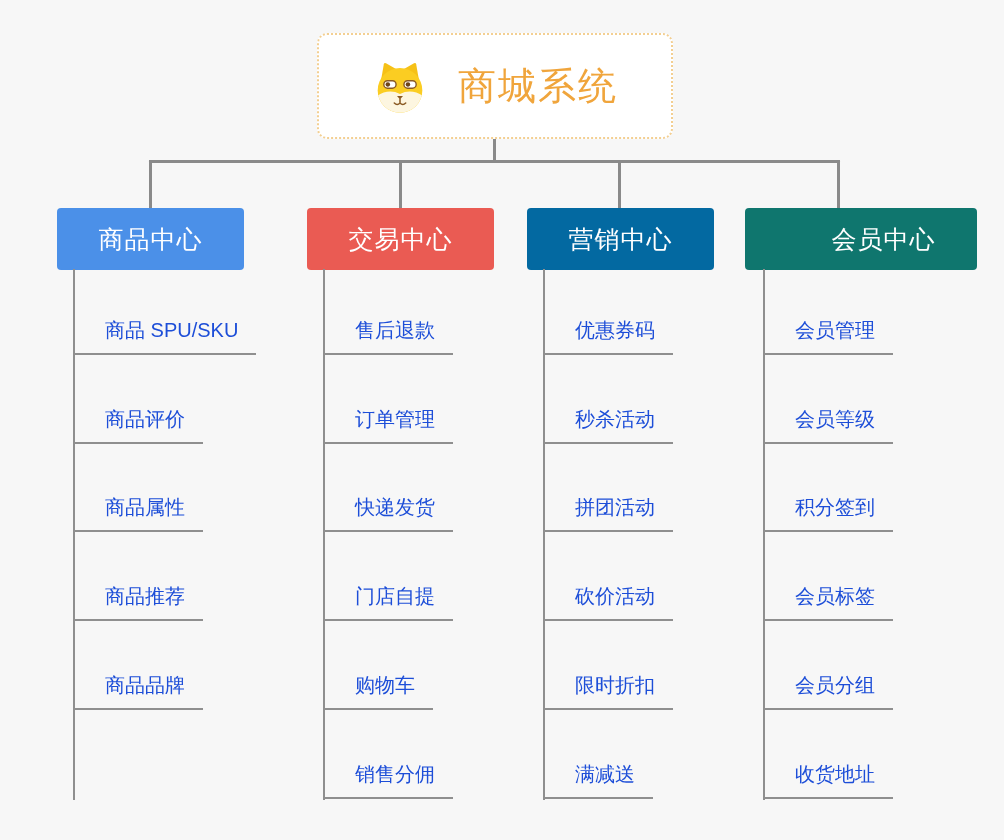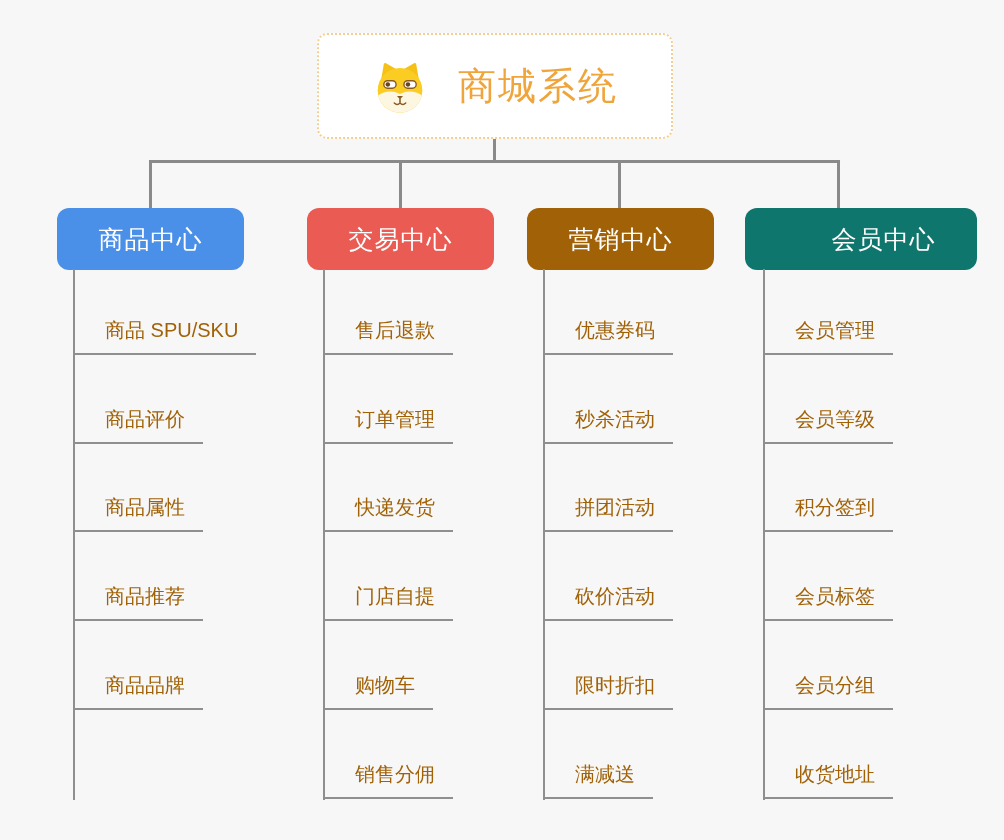"商品中心" .branch-box { border-radius: 12px -> 4px }
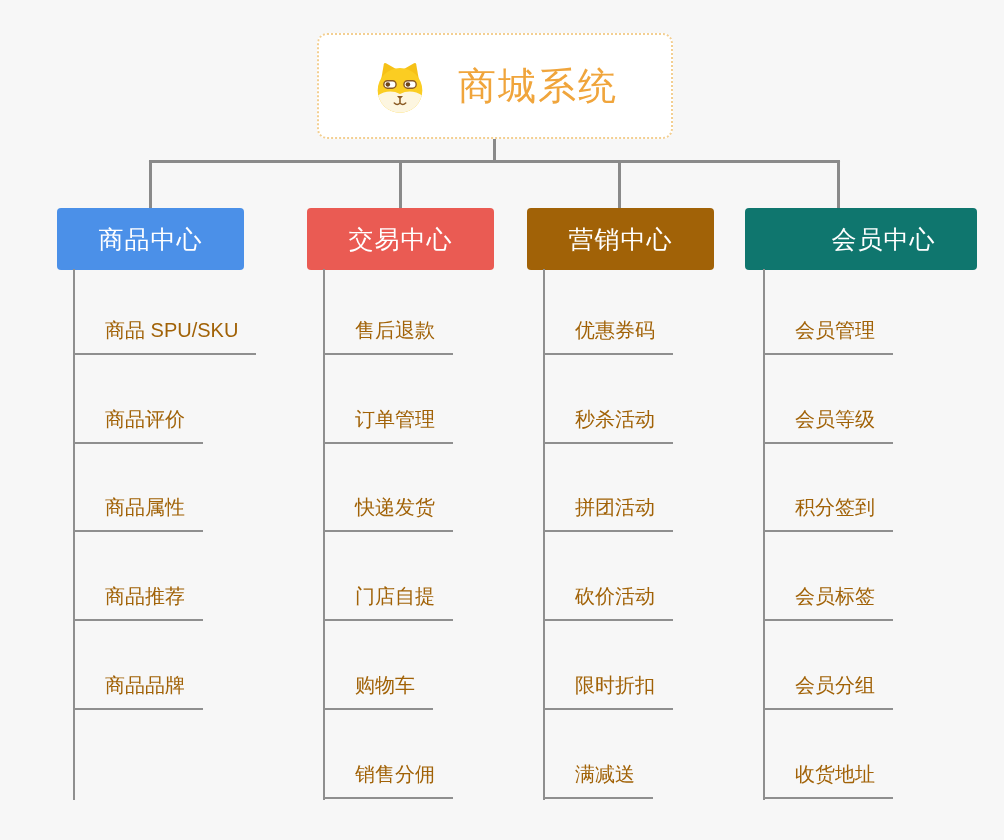"营销中心" div.branch-box { background: #a16207 -> #0369a1 }
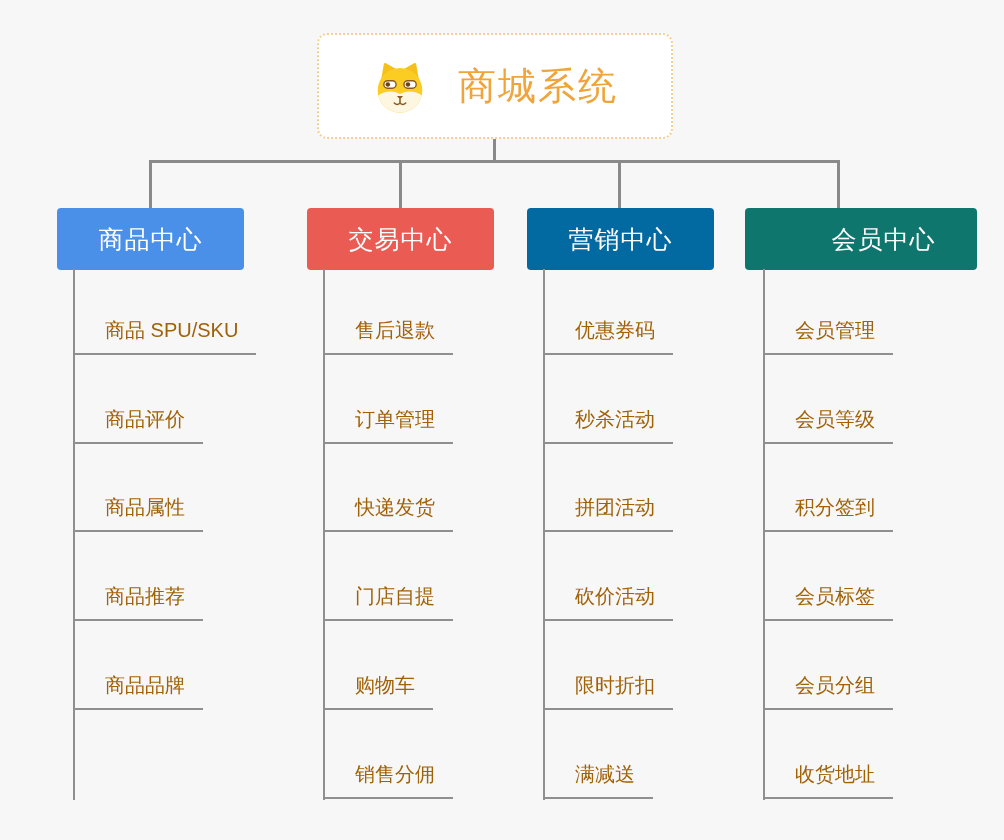"商品 SPU/SKU" .leaf { color: #a16207 -> #1d4ed8 }
